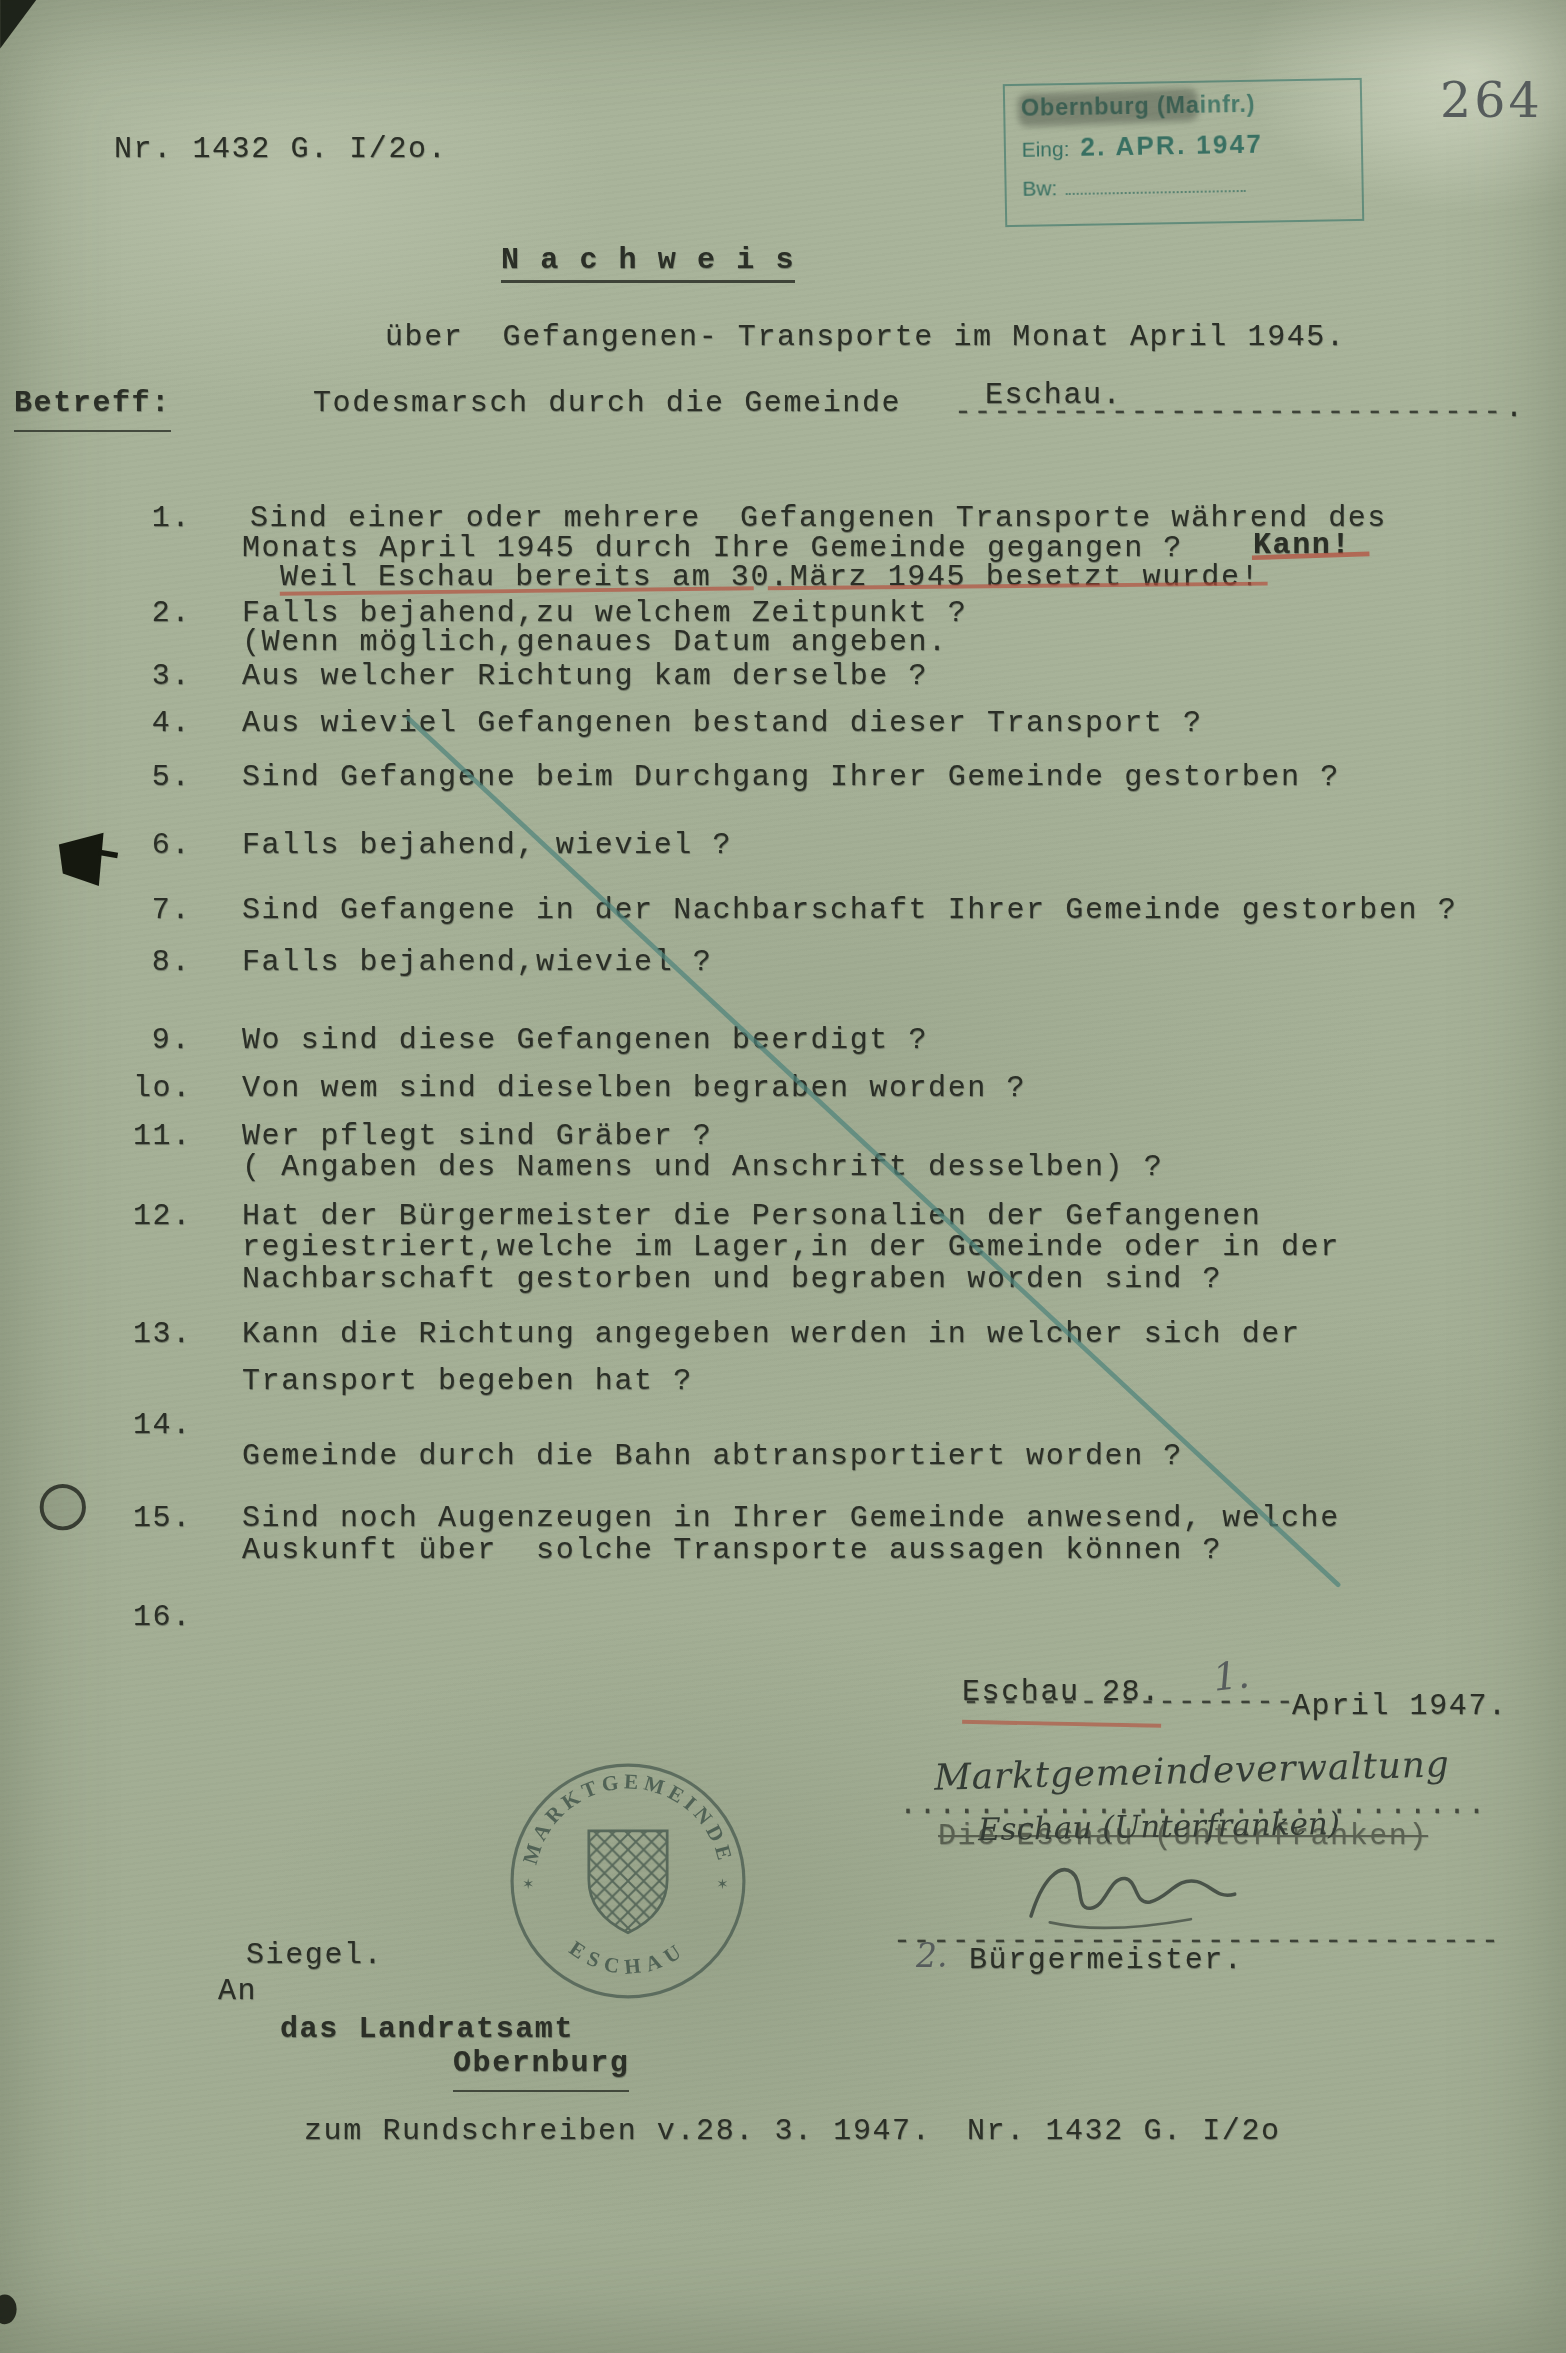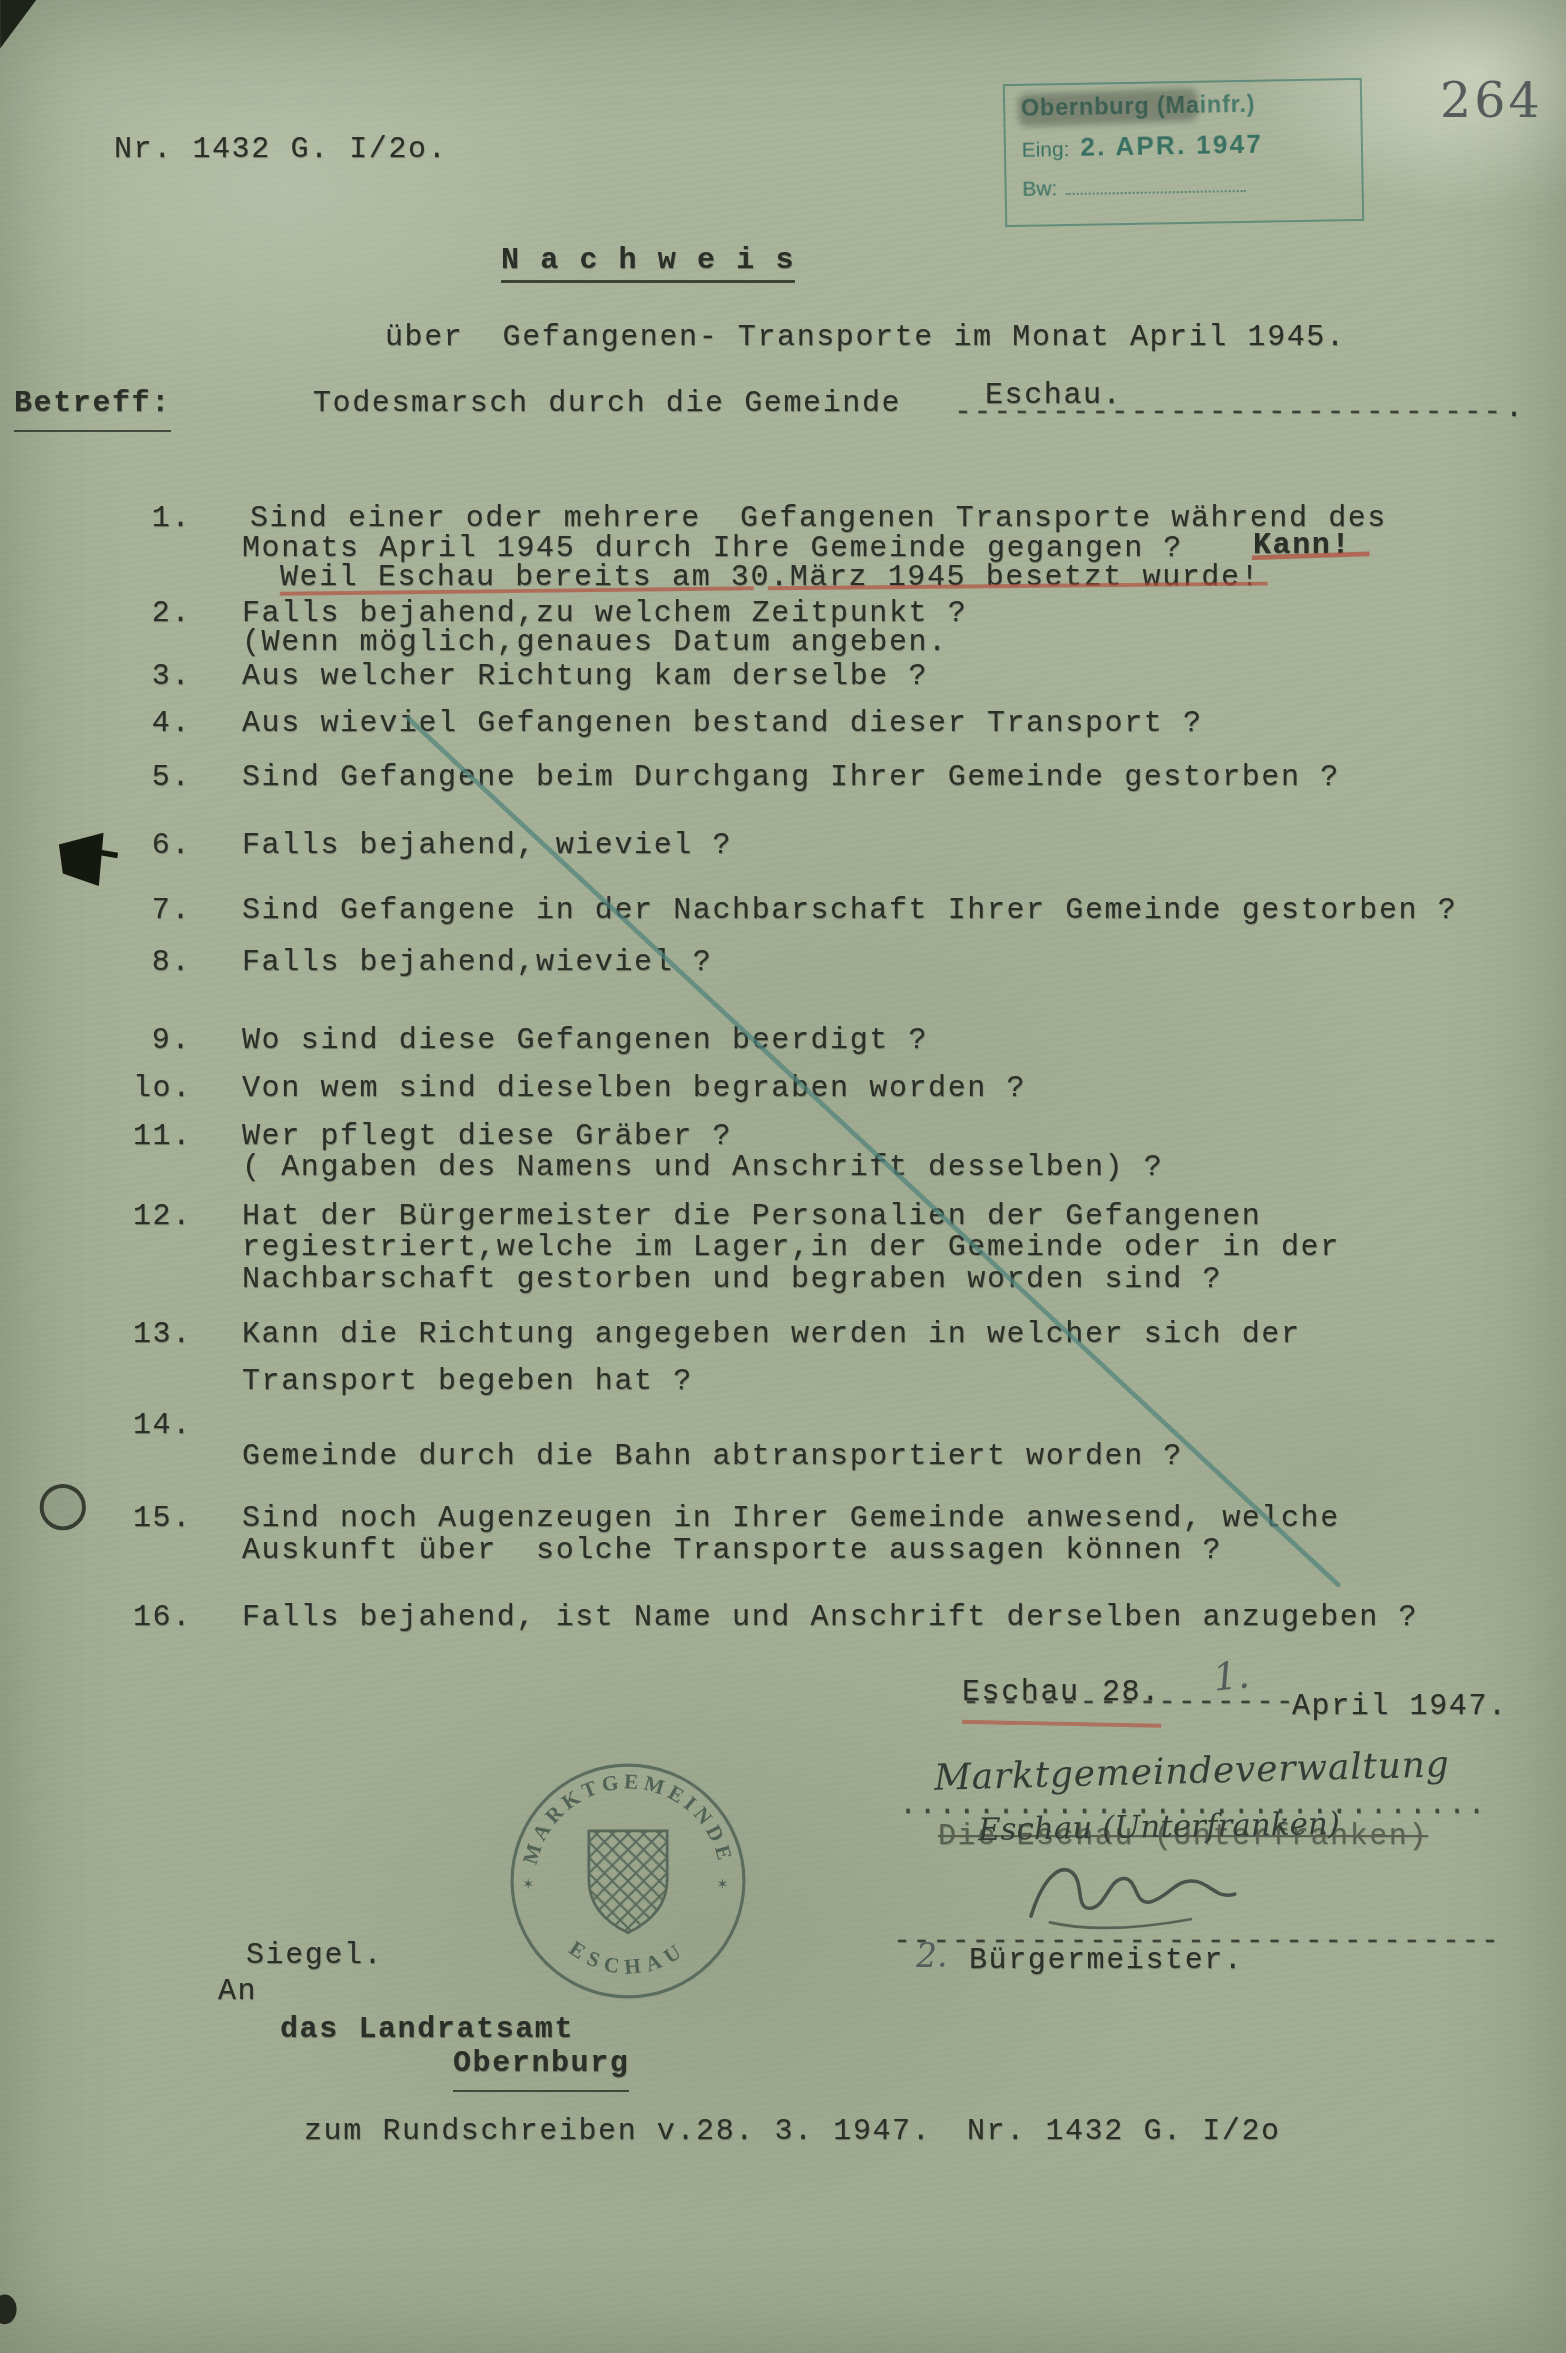"Wer pflegt diese Gräber ?" span.typed { text: diese -> sind }
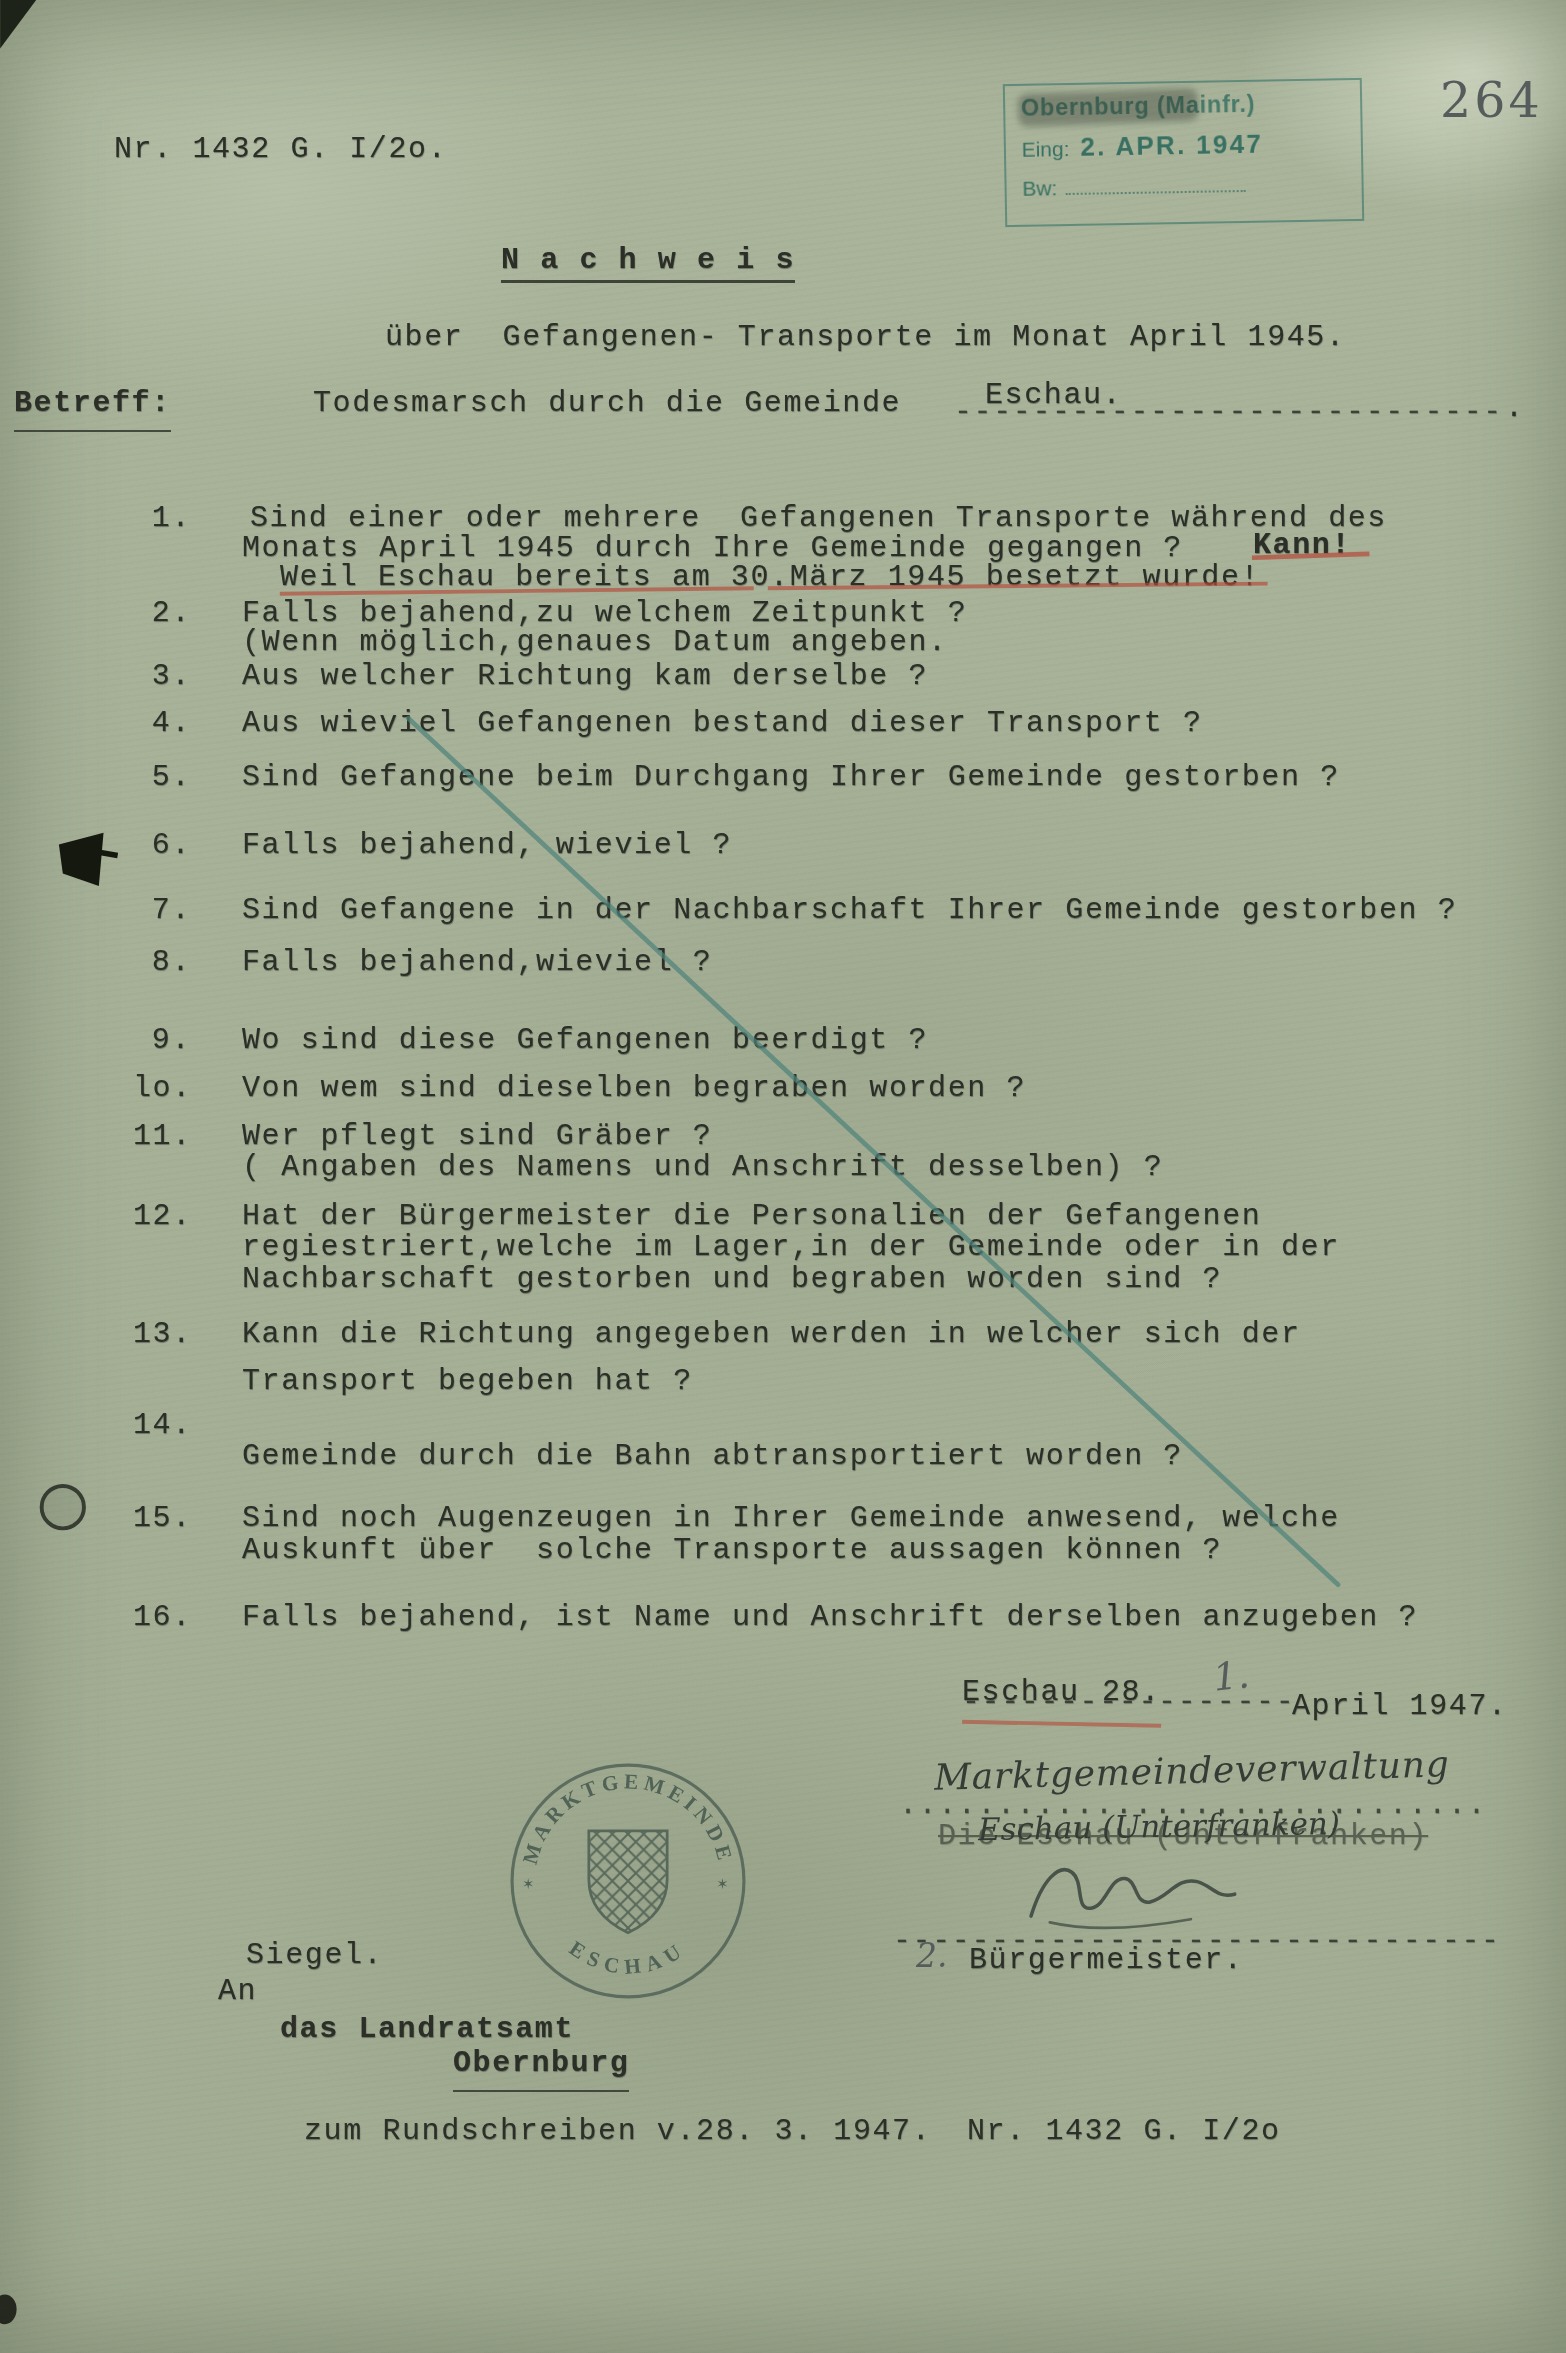"Falls bejahend, ist Name und" span.typed { html: <span>Falls bejahend, ist Name und Anschrift derselben anzugeben ?</span> -> none }
